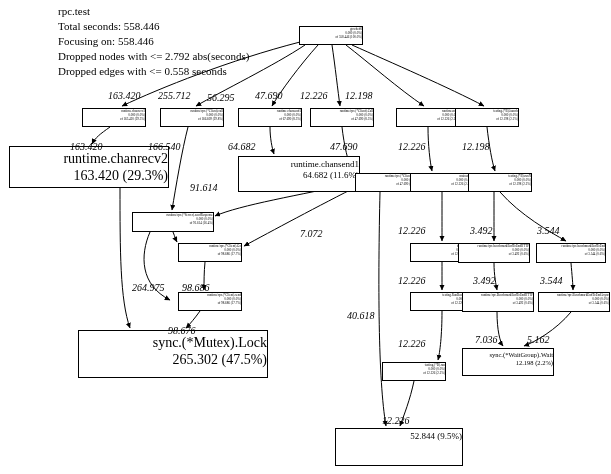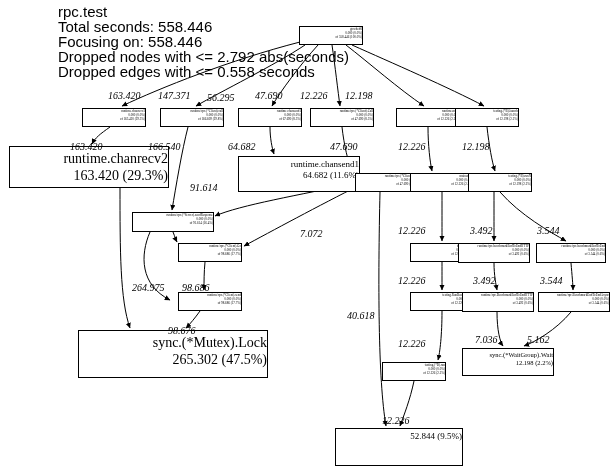"rpc.test Total seconds: 558.446 Focusing" .hdr { font-family: Liberation Sans, sans-serif -> Liberation Serif, serif; font-size: 15px -> 11px }
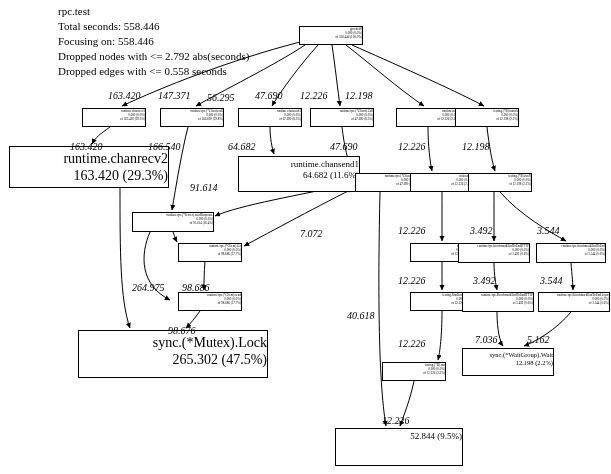"147.371" div.elabel { text: 147.371 -> 255.712 }
